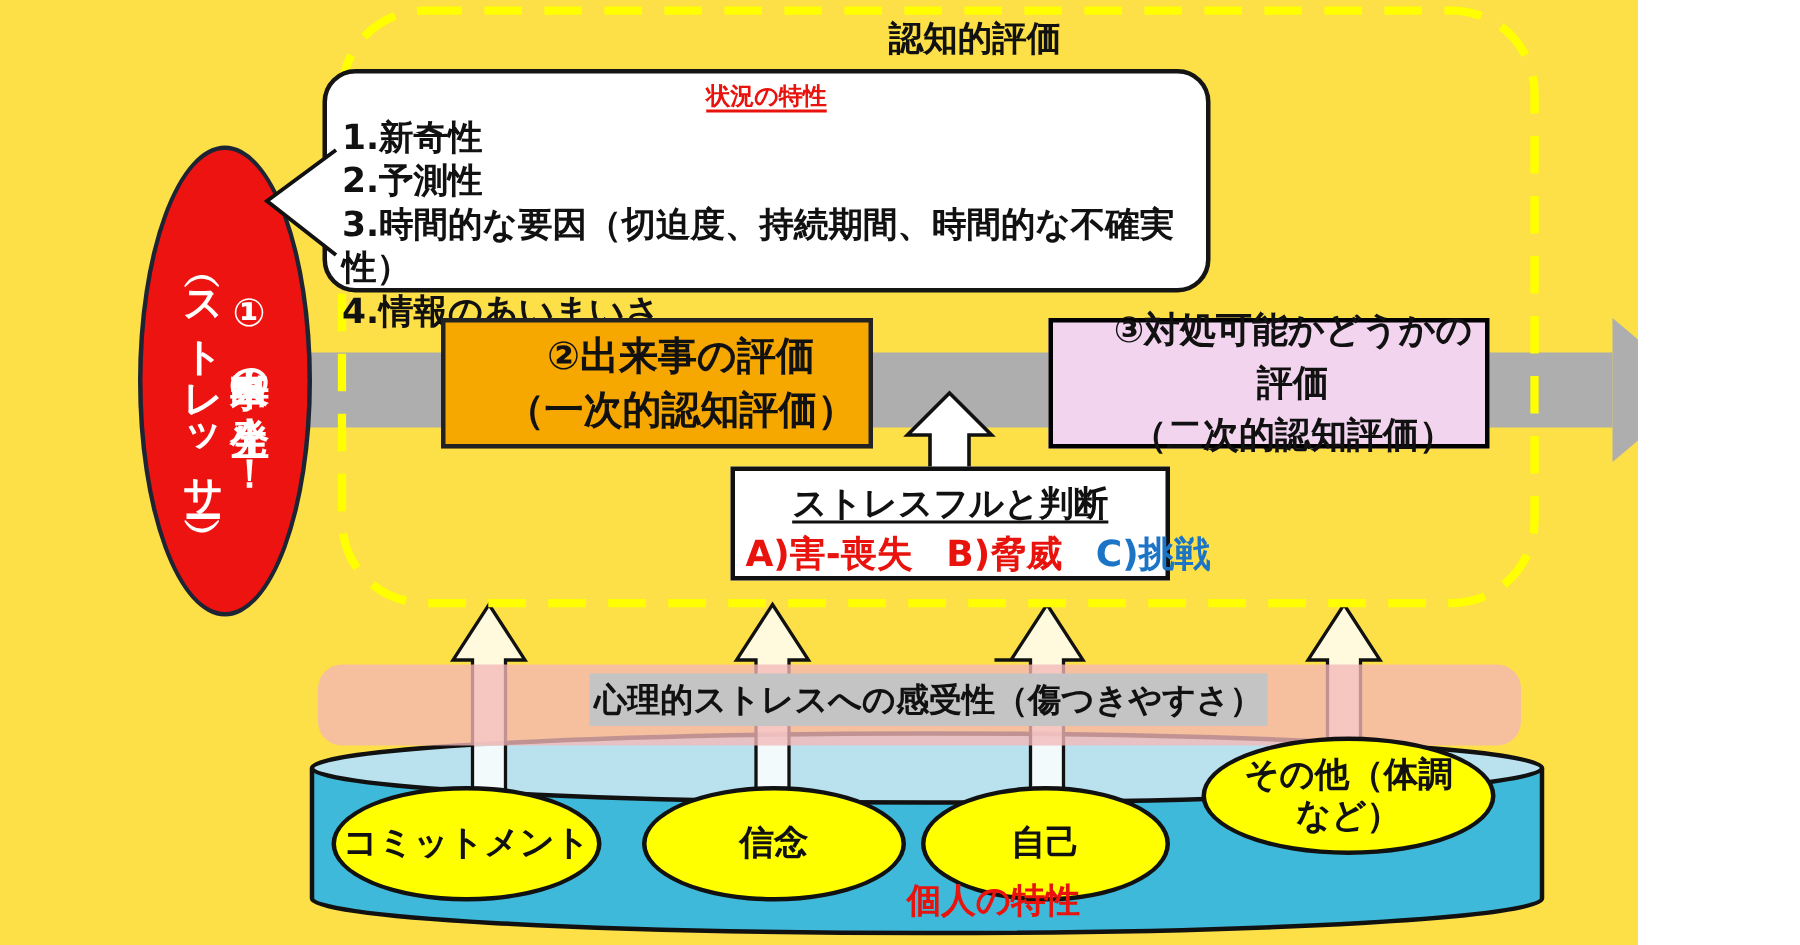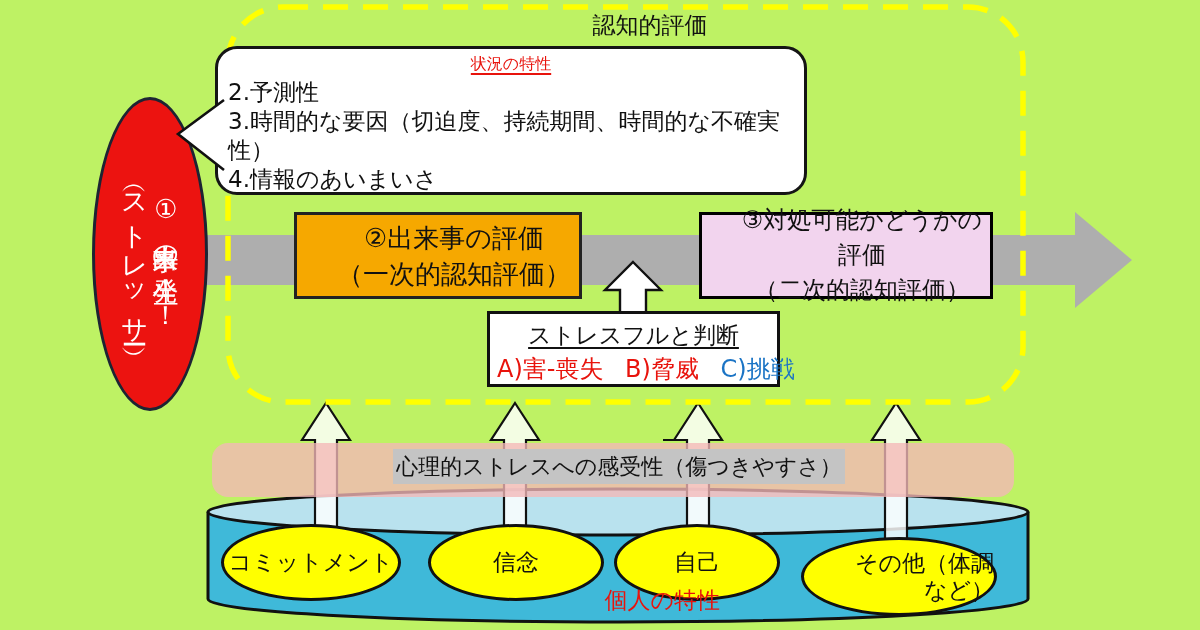"認知的評価" .stage { background: #bef264 -> #fde047; font-weight: normal -> bold; width: 1200px -> 1092px }
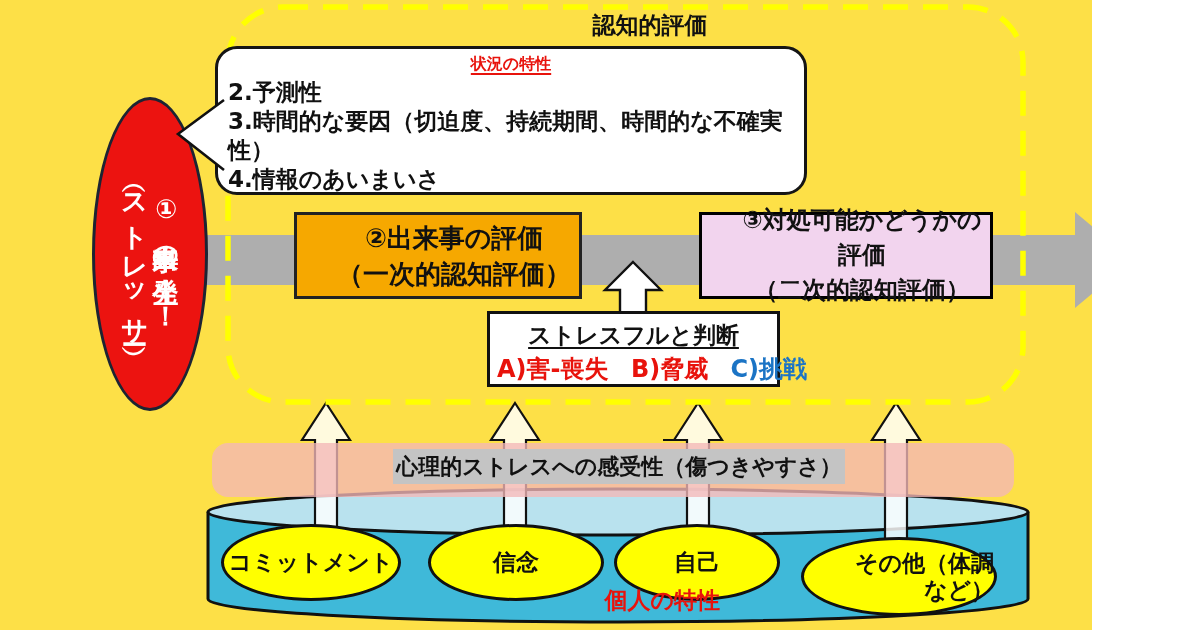"1.新奇性" div { html: none -> <div>1.新奇性</div> }
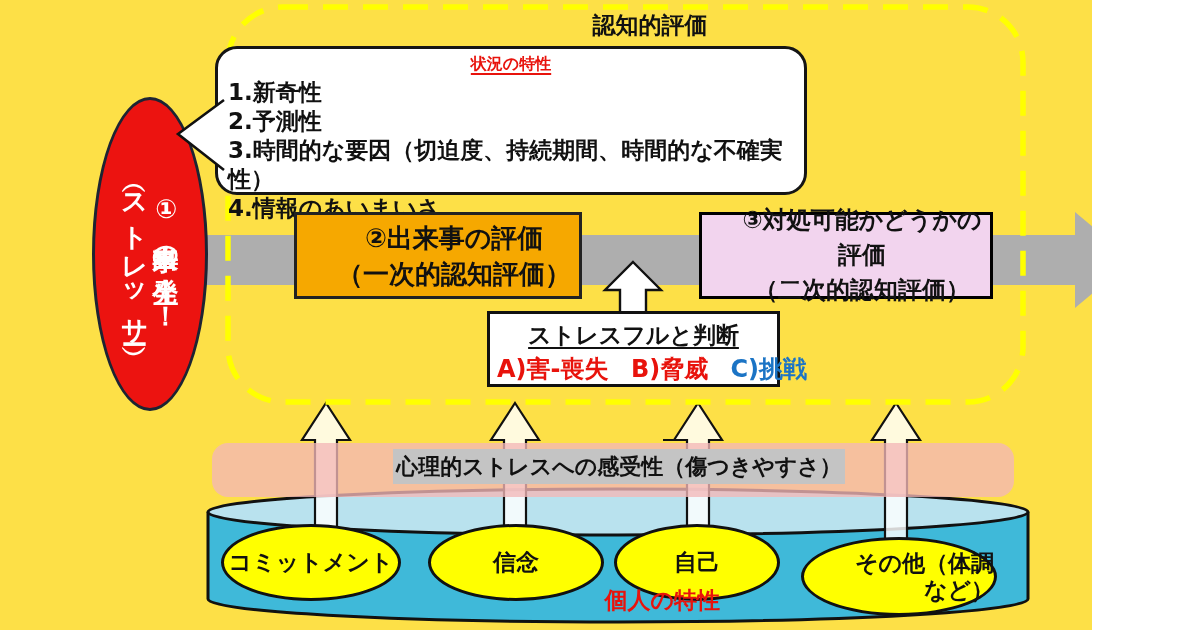"その他（体調" .factor4 { align-items: flex-end -> none; top: 537px -> 491px }
